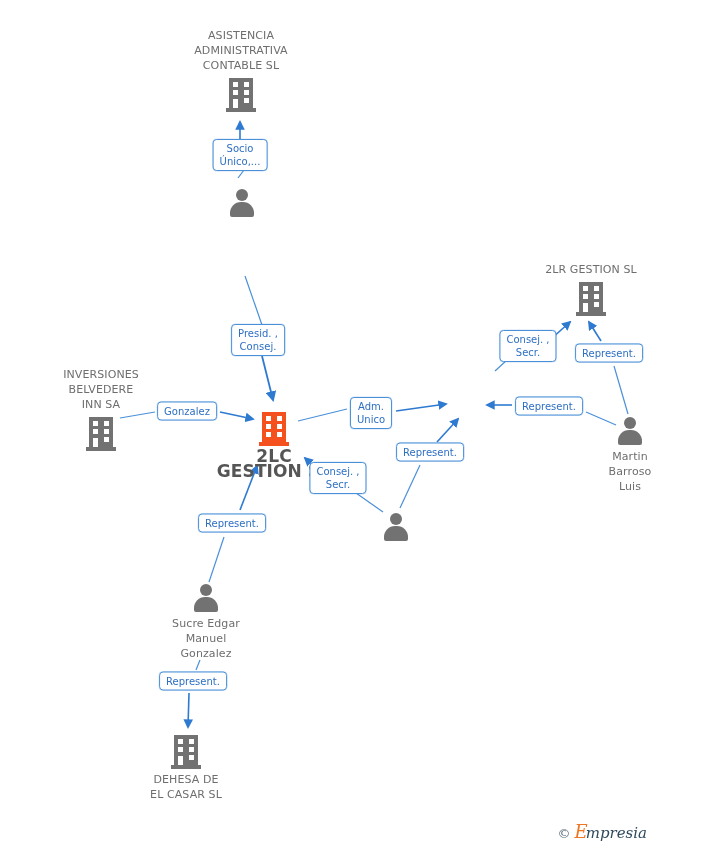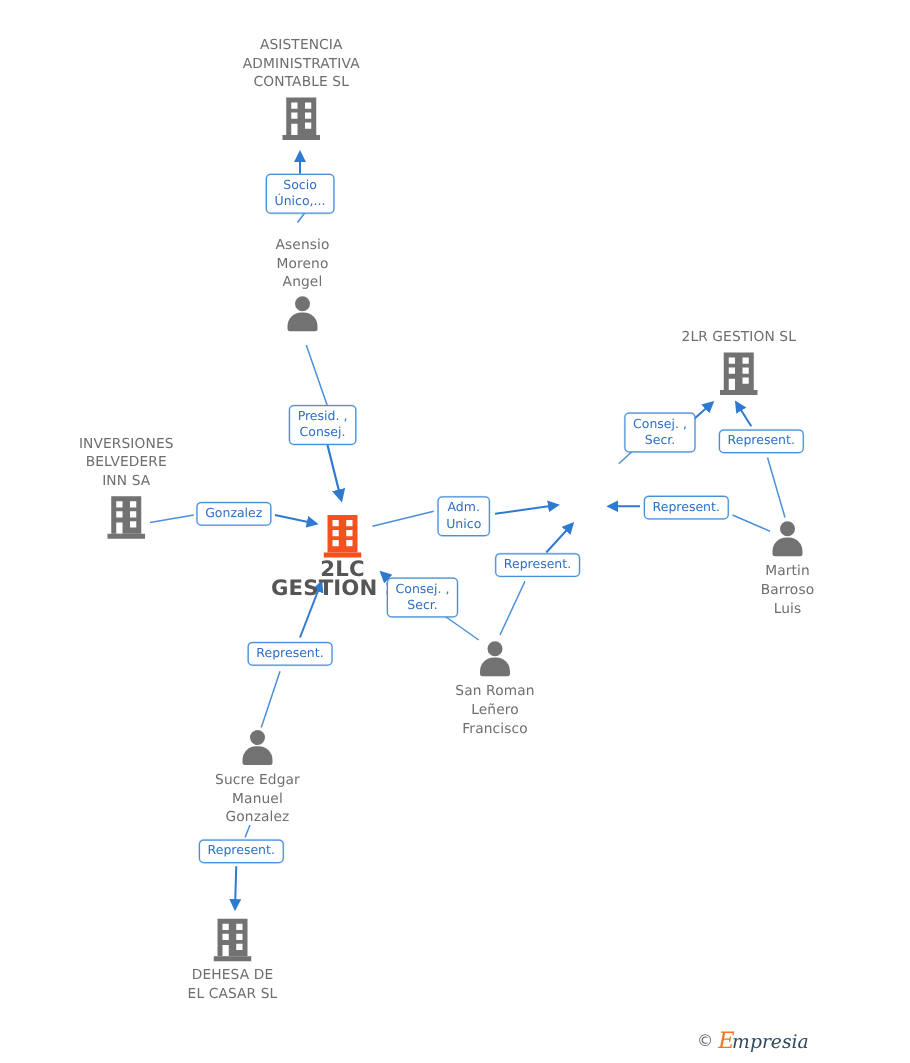"Asensio" div.caption { html: <div>Asensio Moreno Angel</div> -> none }
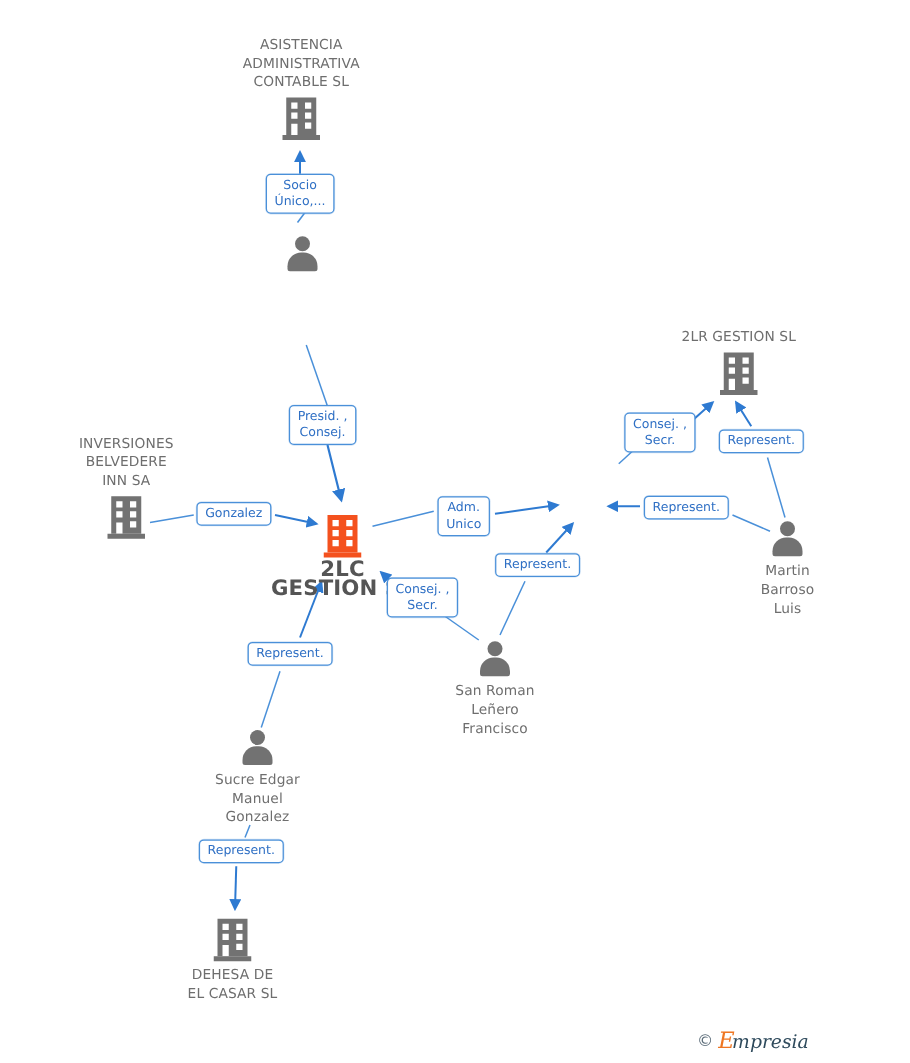"INVERSIONES" div.node { top: 347px -> 367px }
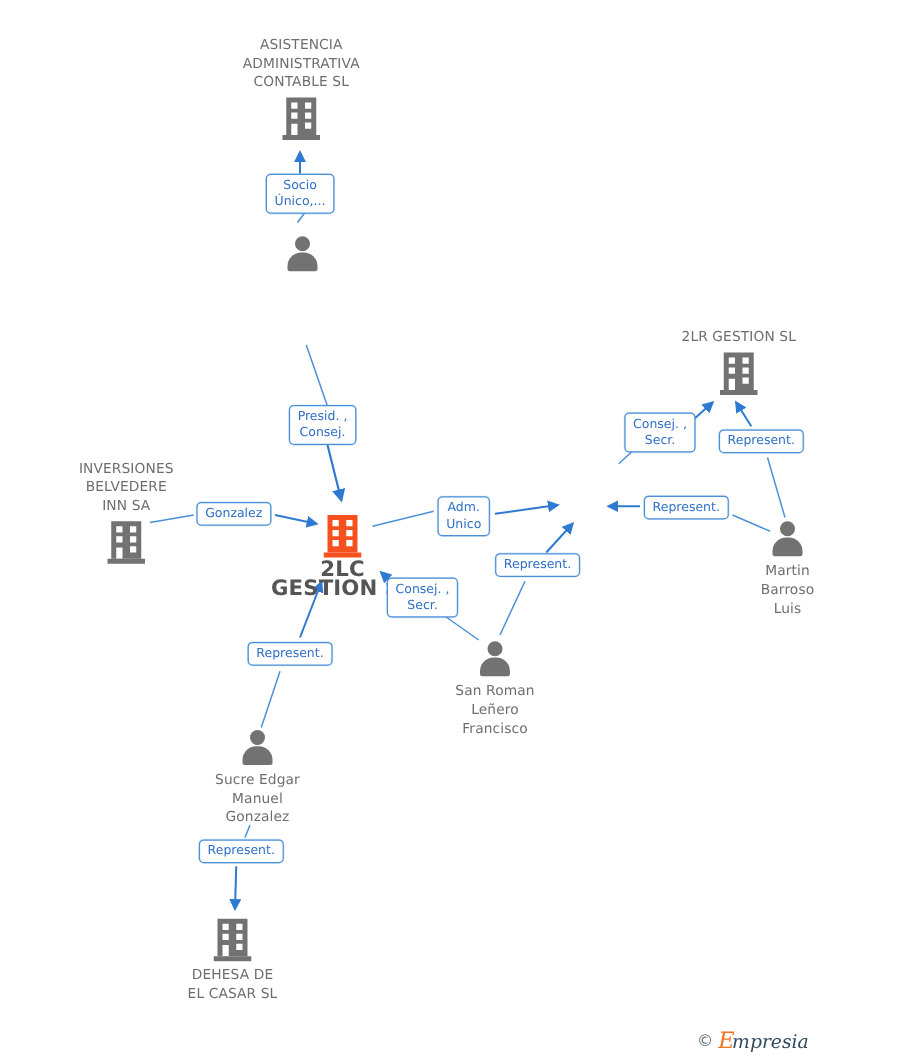"San Roman" div.caption { html: <div>San Roman Leñero Francisco</div> -> none }
